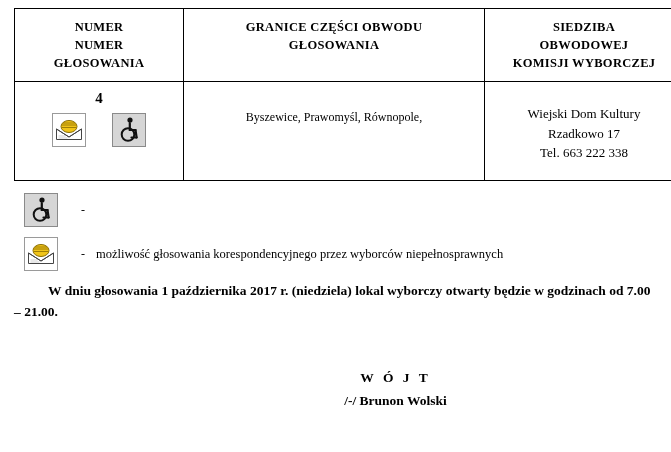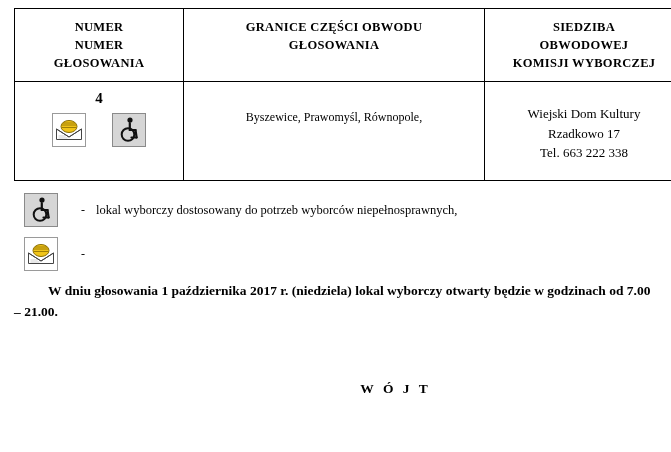"lokal wyborczy dostosowany do potrzeb" span.legend-text { html: <span>lokal wyborczy dostosowany do potrzeb wyborców niepełnosprawnych,</span> -> none }
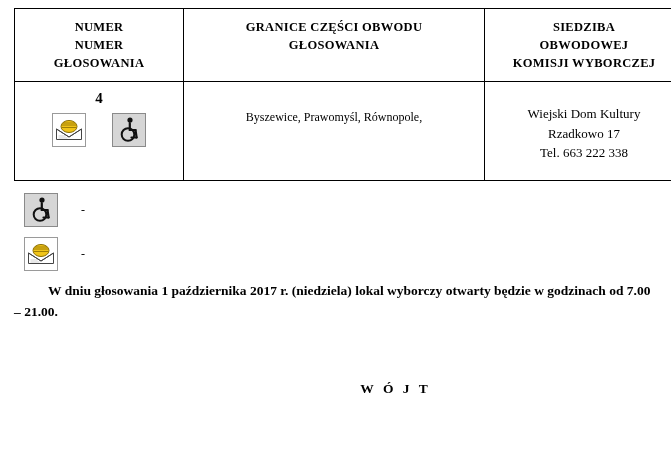"możliwość głosowania korespondencyjnego" span.legend-text { html: none -> <span>możliwość głosowania korespondencyjnego przez wyborców niepełnosprawnych</span> }
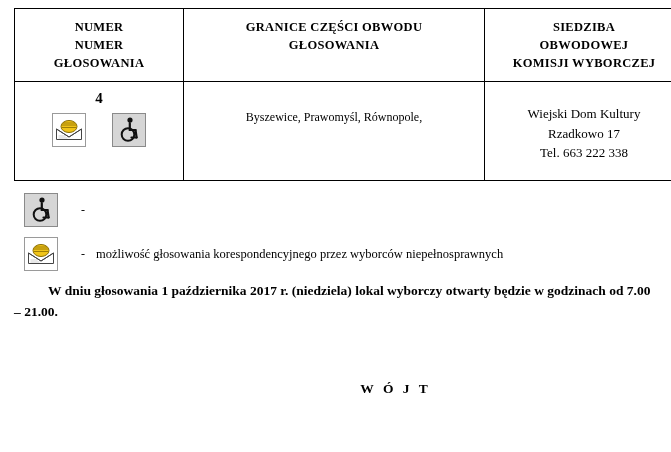"W Ó J T" .signature { margin-top: 55px -> 44px }
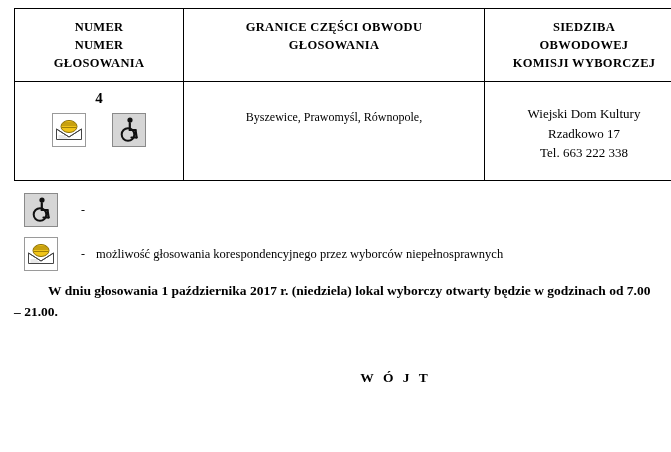"/-/ Brunon Wolski" div.sign-name { html: none -> <div>/-/ Brunon Wolski</div> }
